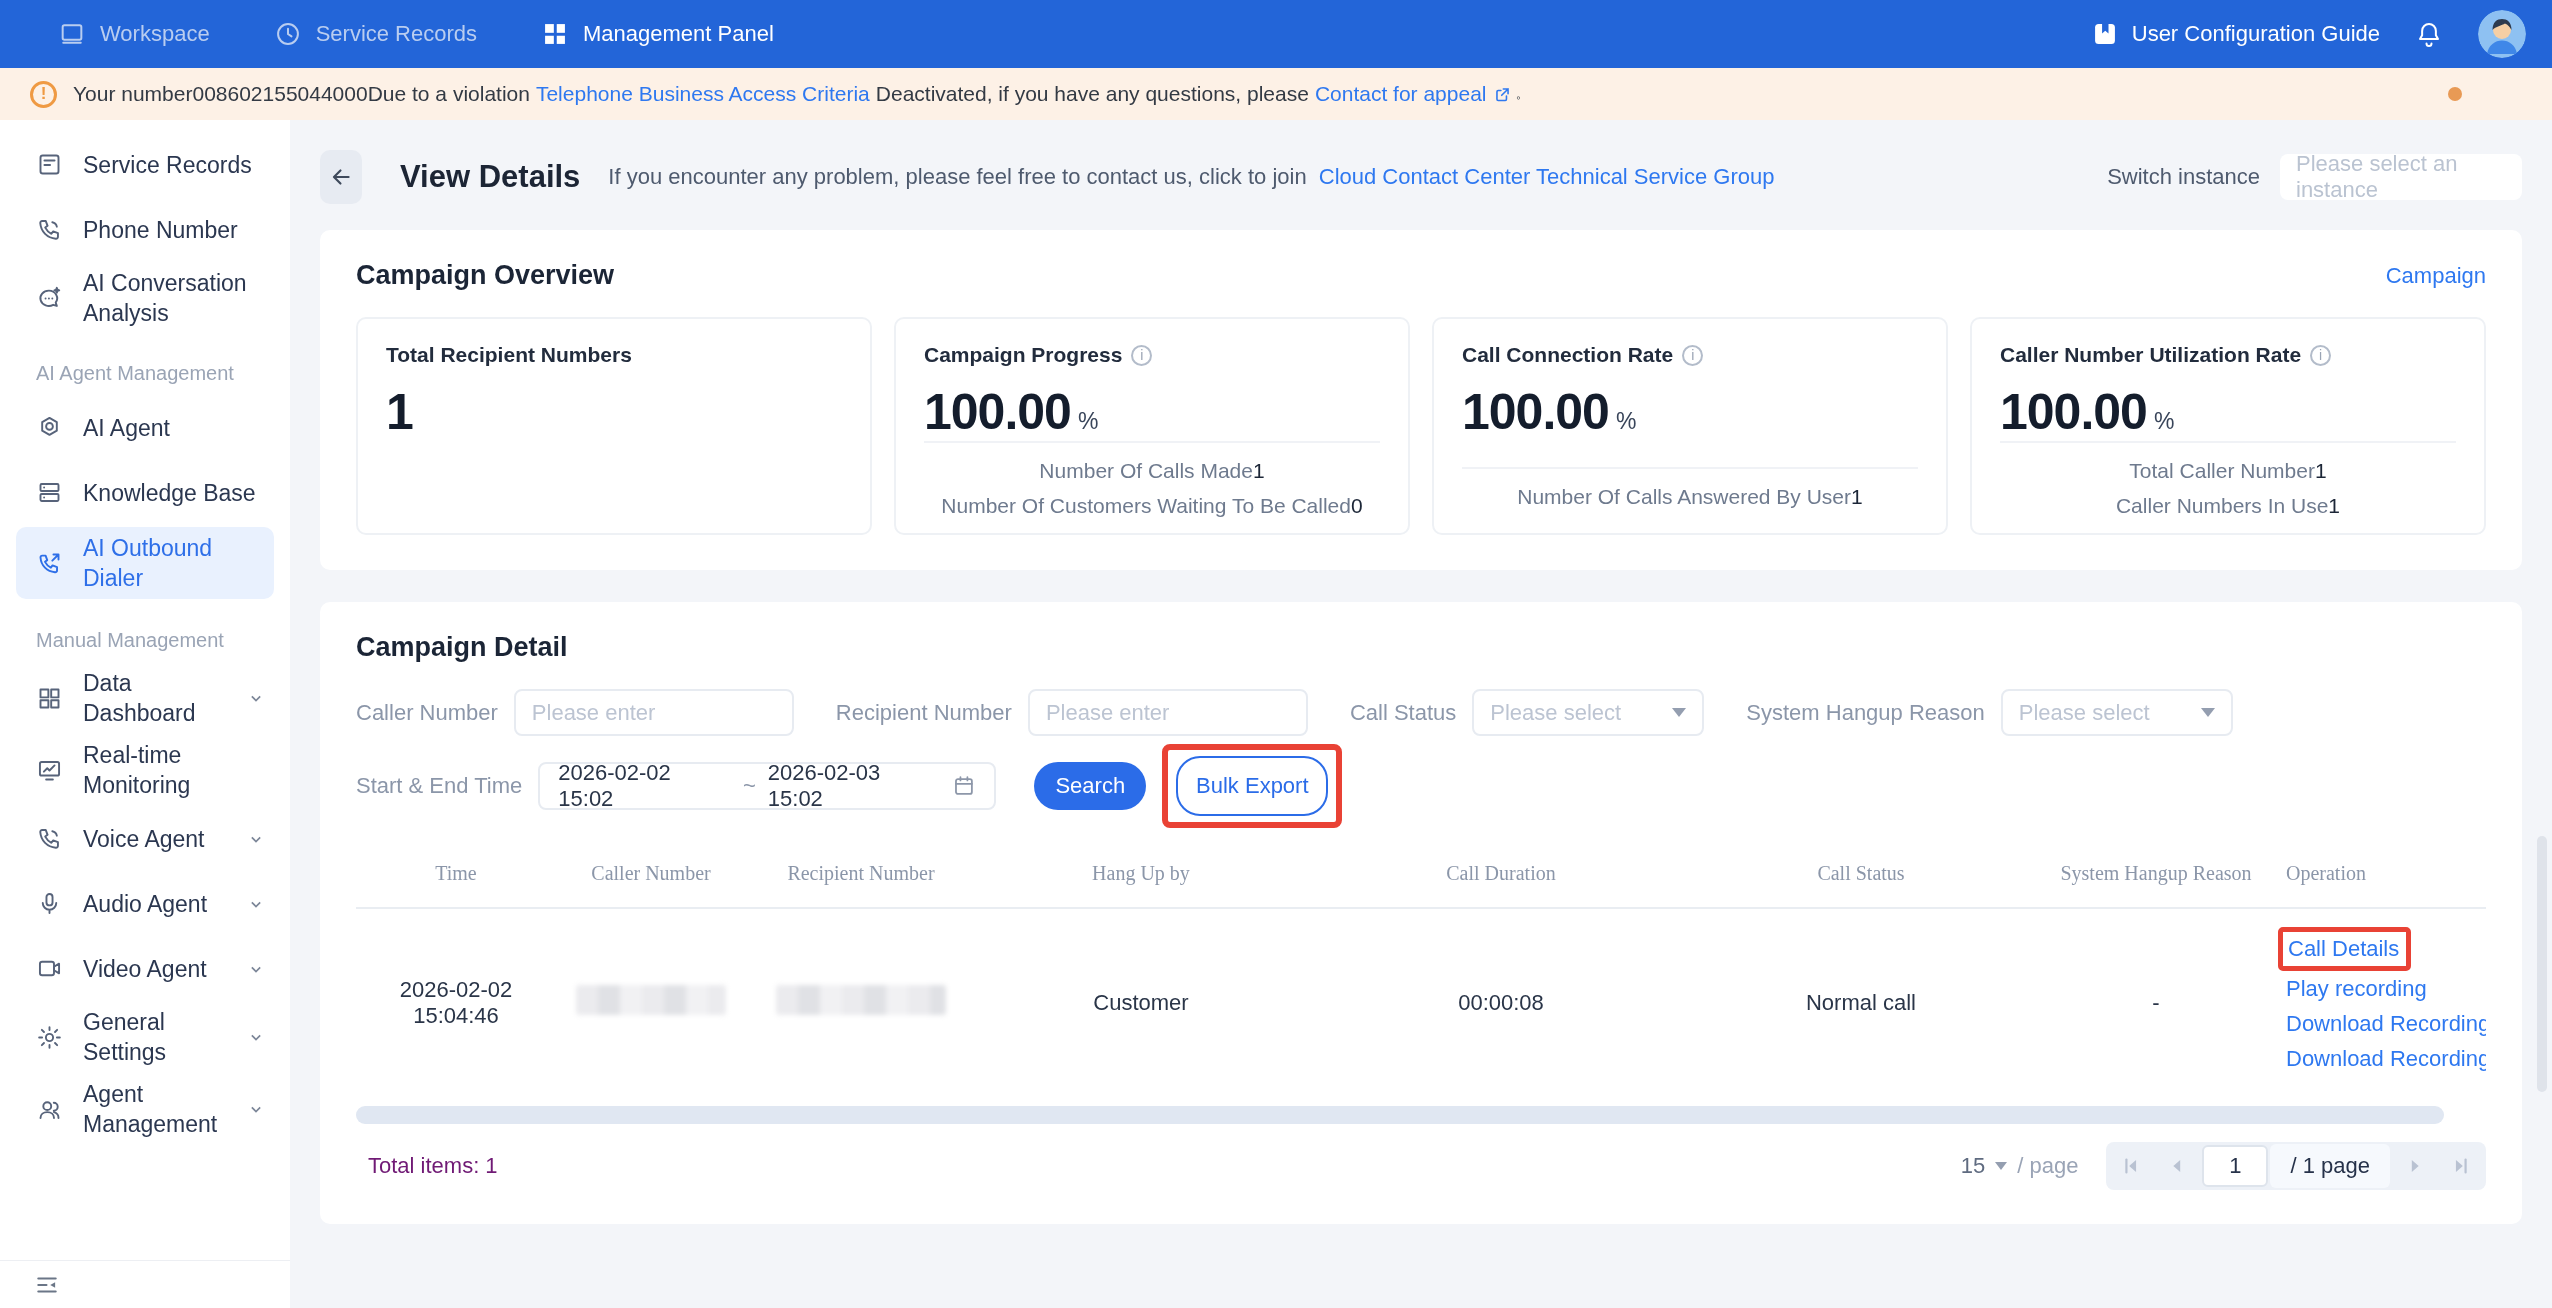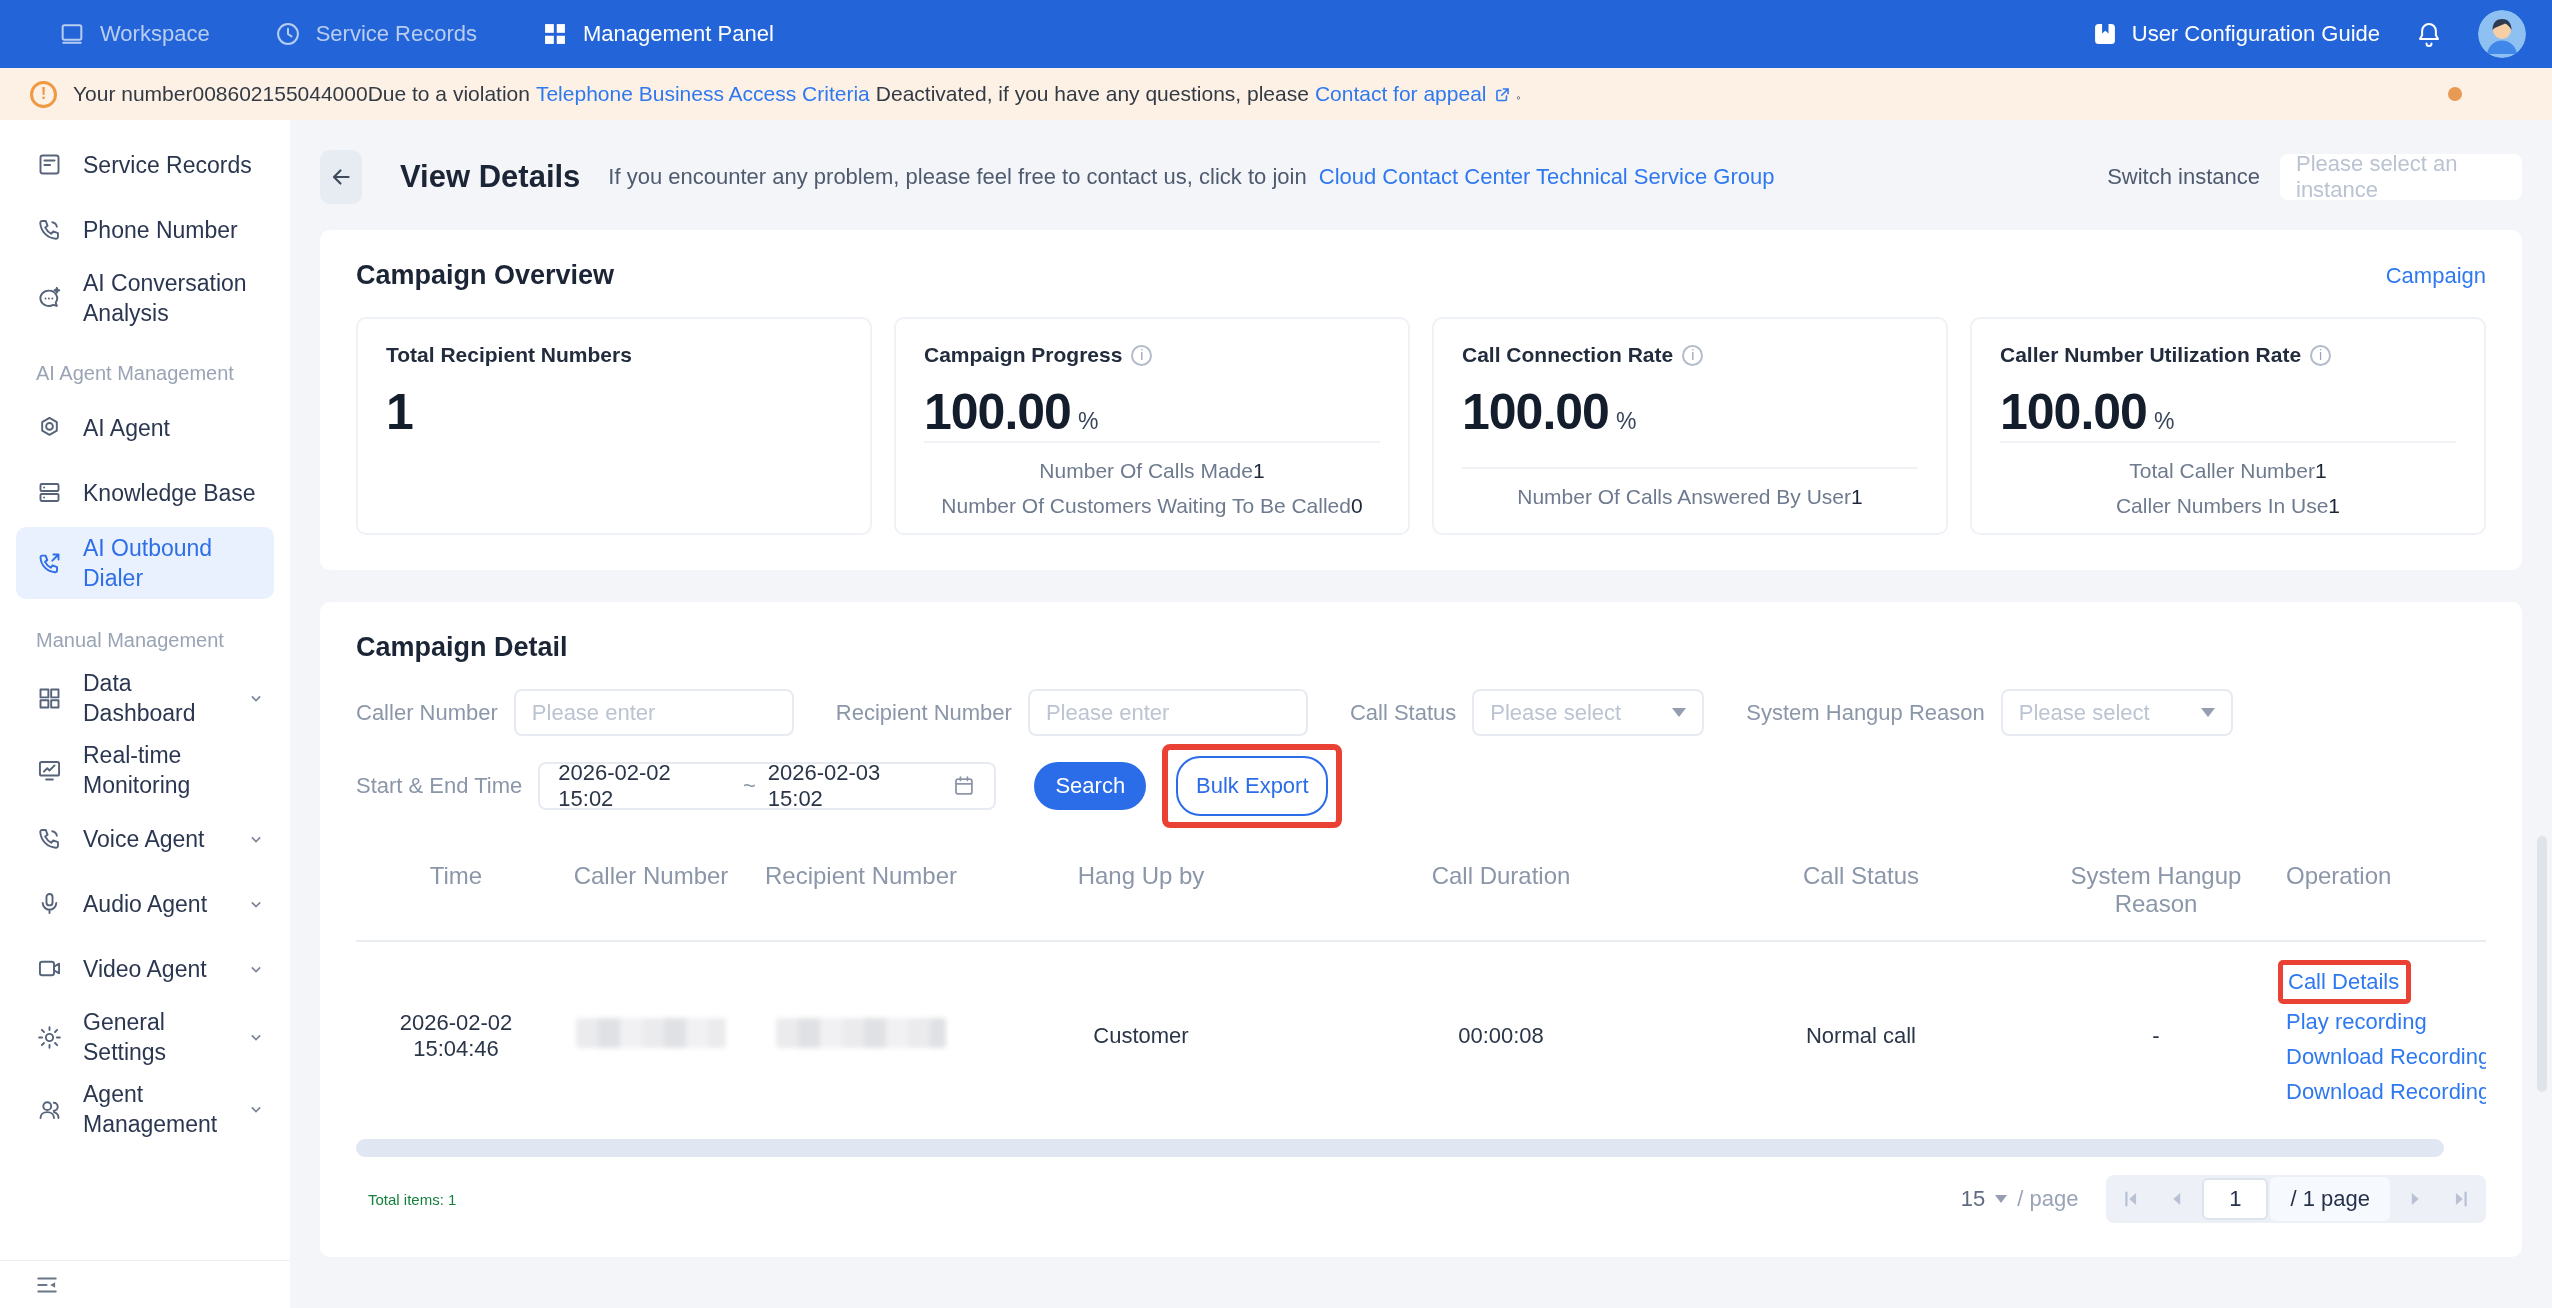"Time" .th { font-family: none -> Liberation Serif, serif; font-size: 24px -> 20px }
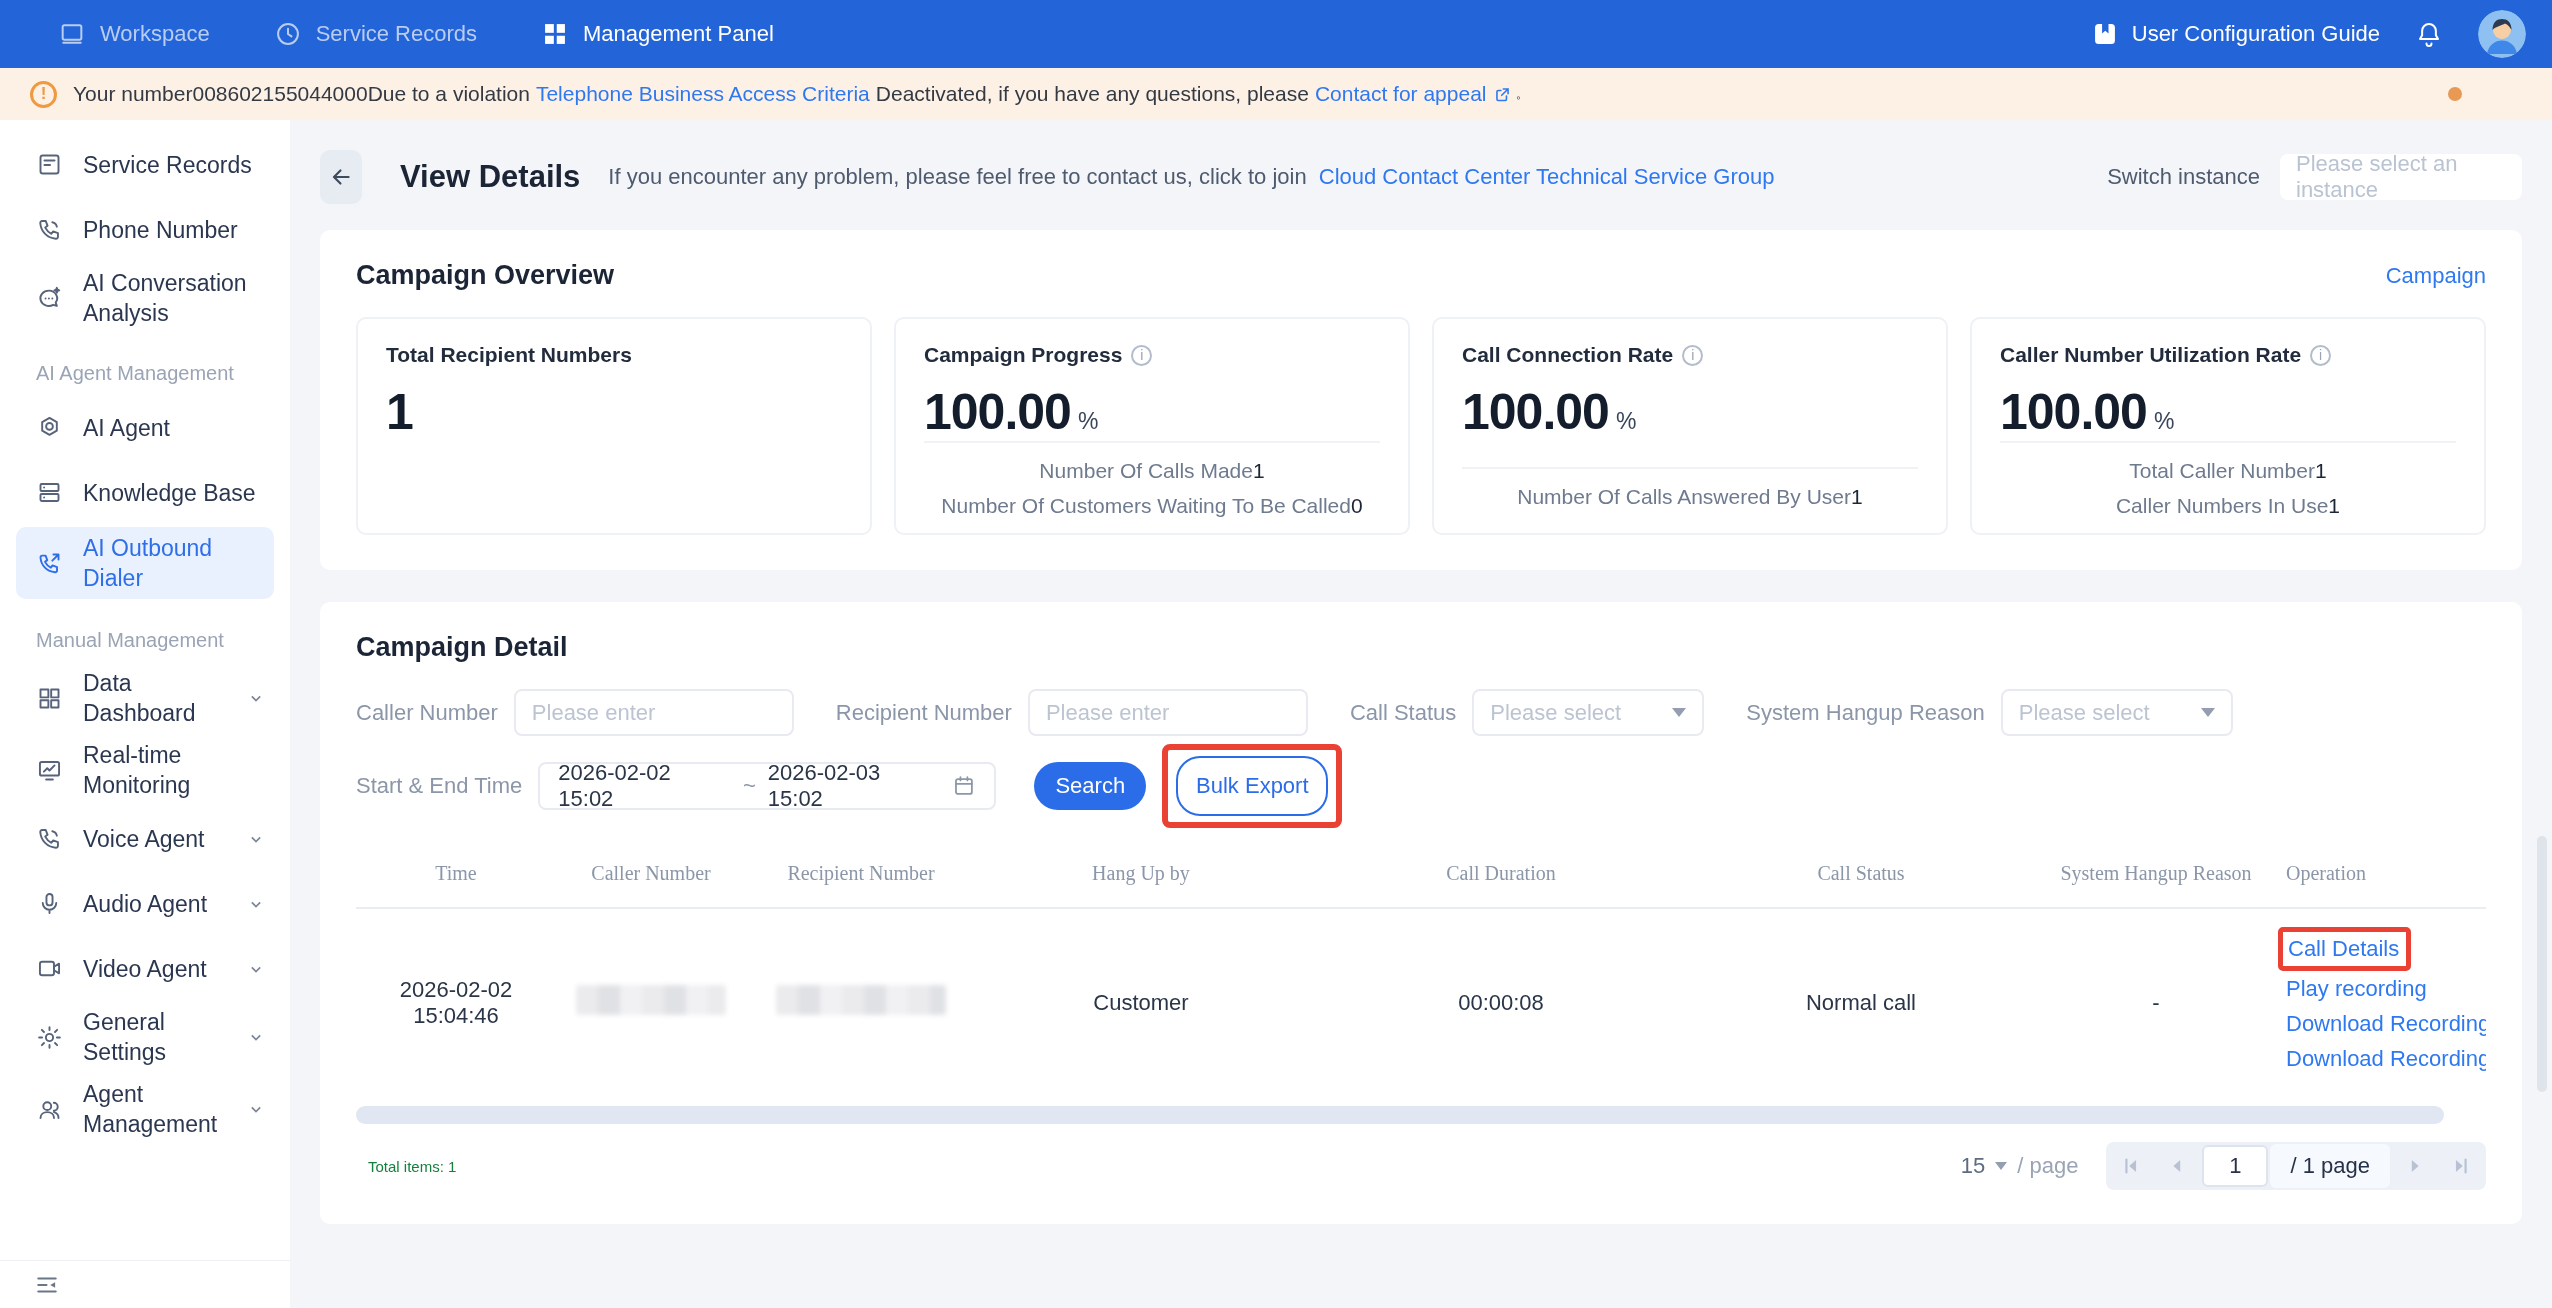"Total items: 1" .pg-total { color: #15803d -> #701a75; font-size: 15px -> 22px }
